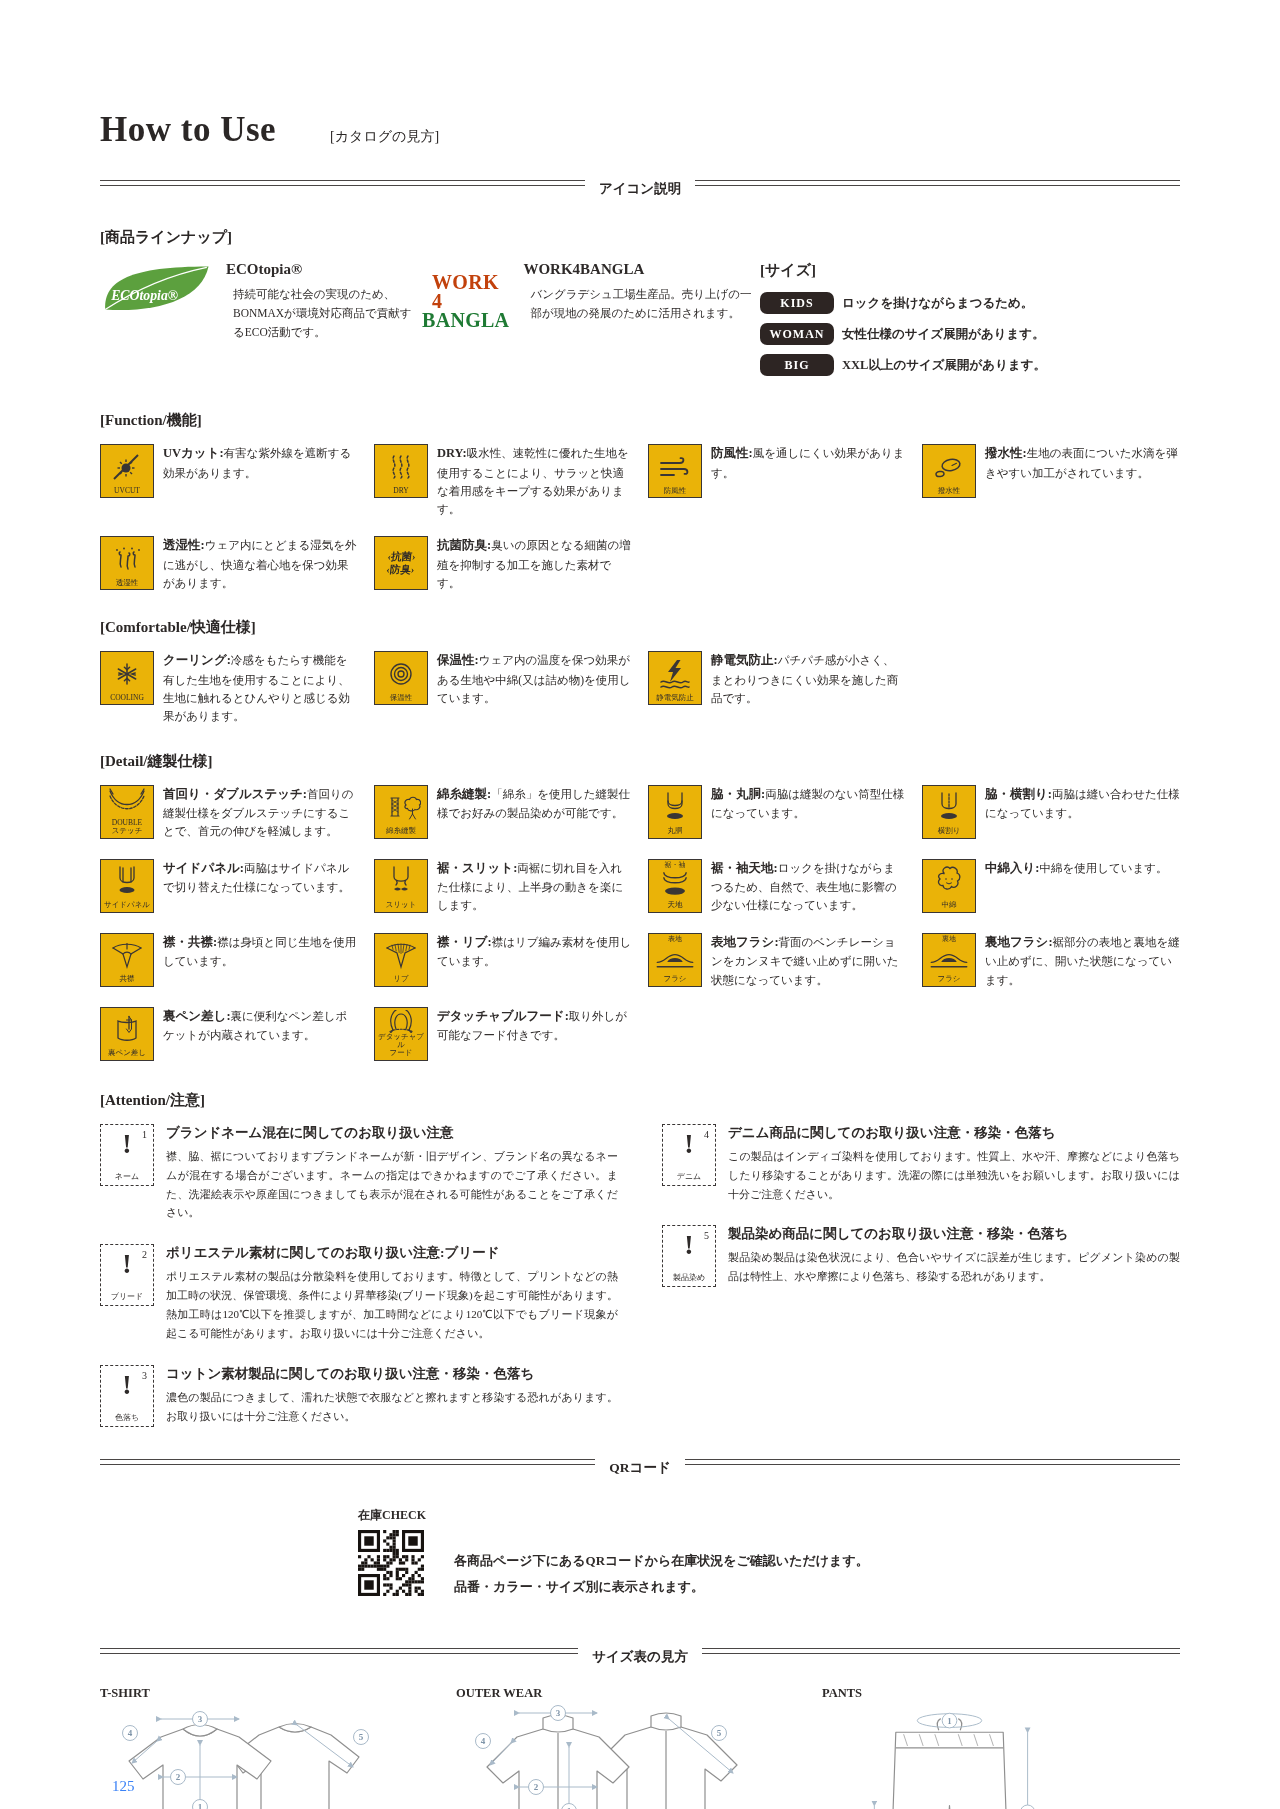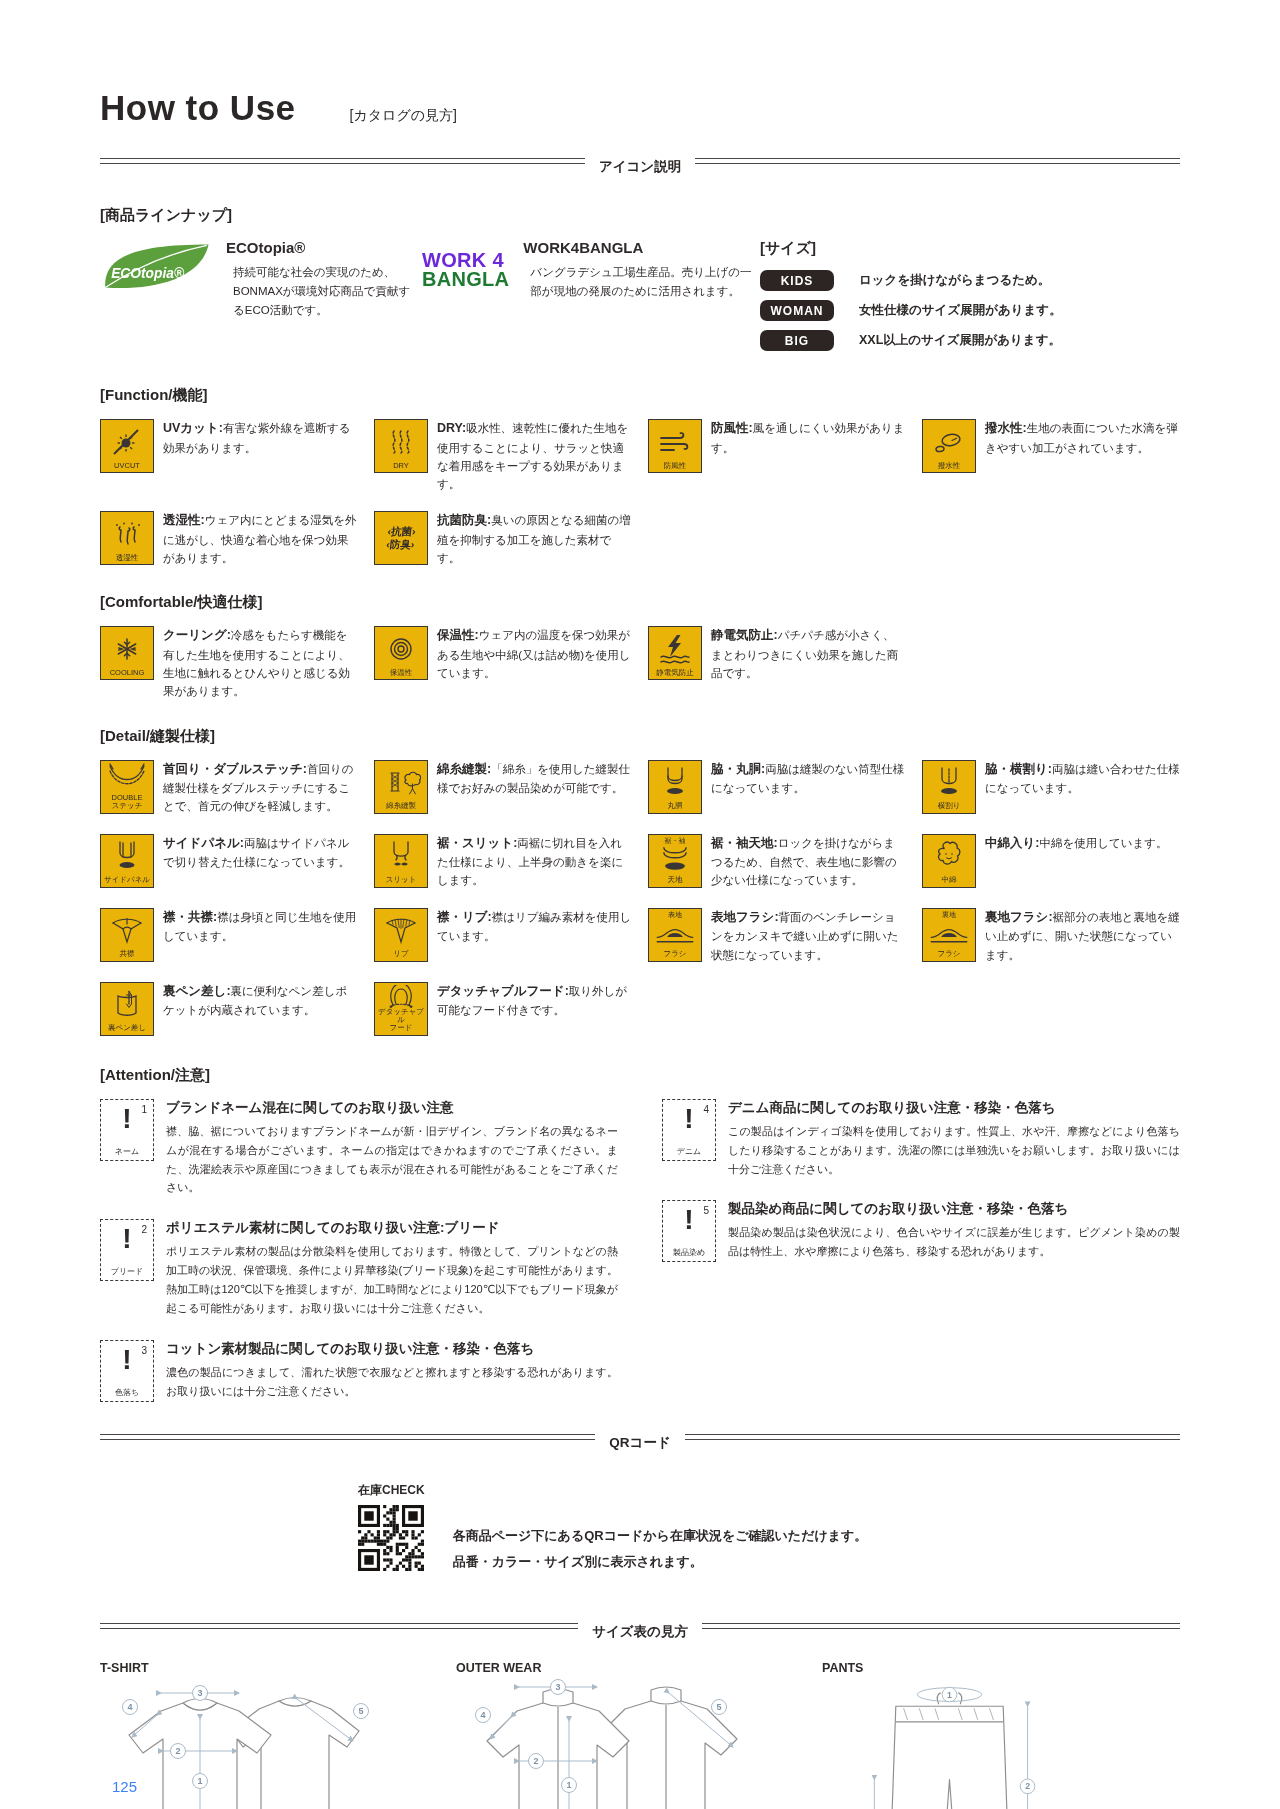"How to Use" .page { font-family: none -> Liberation Serif, serif; padding: 88px 100px 0 -> 110px 100px 0 }
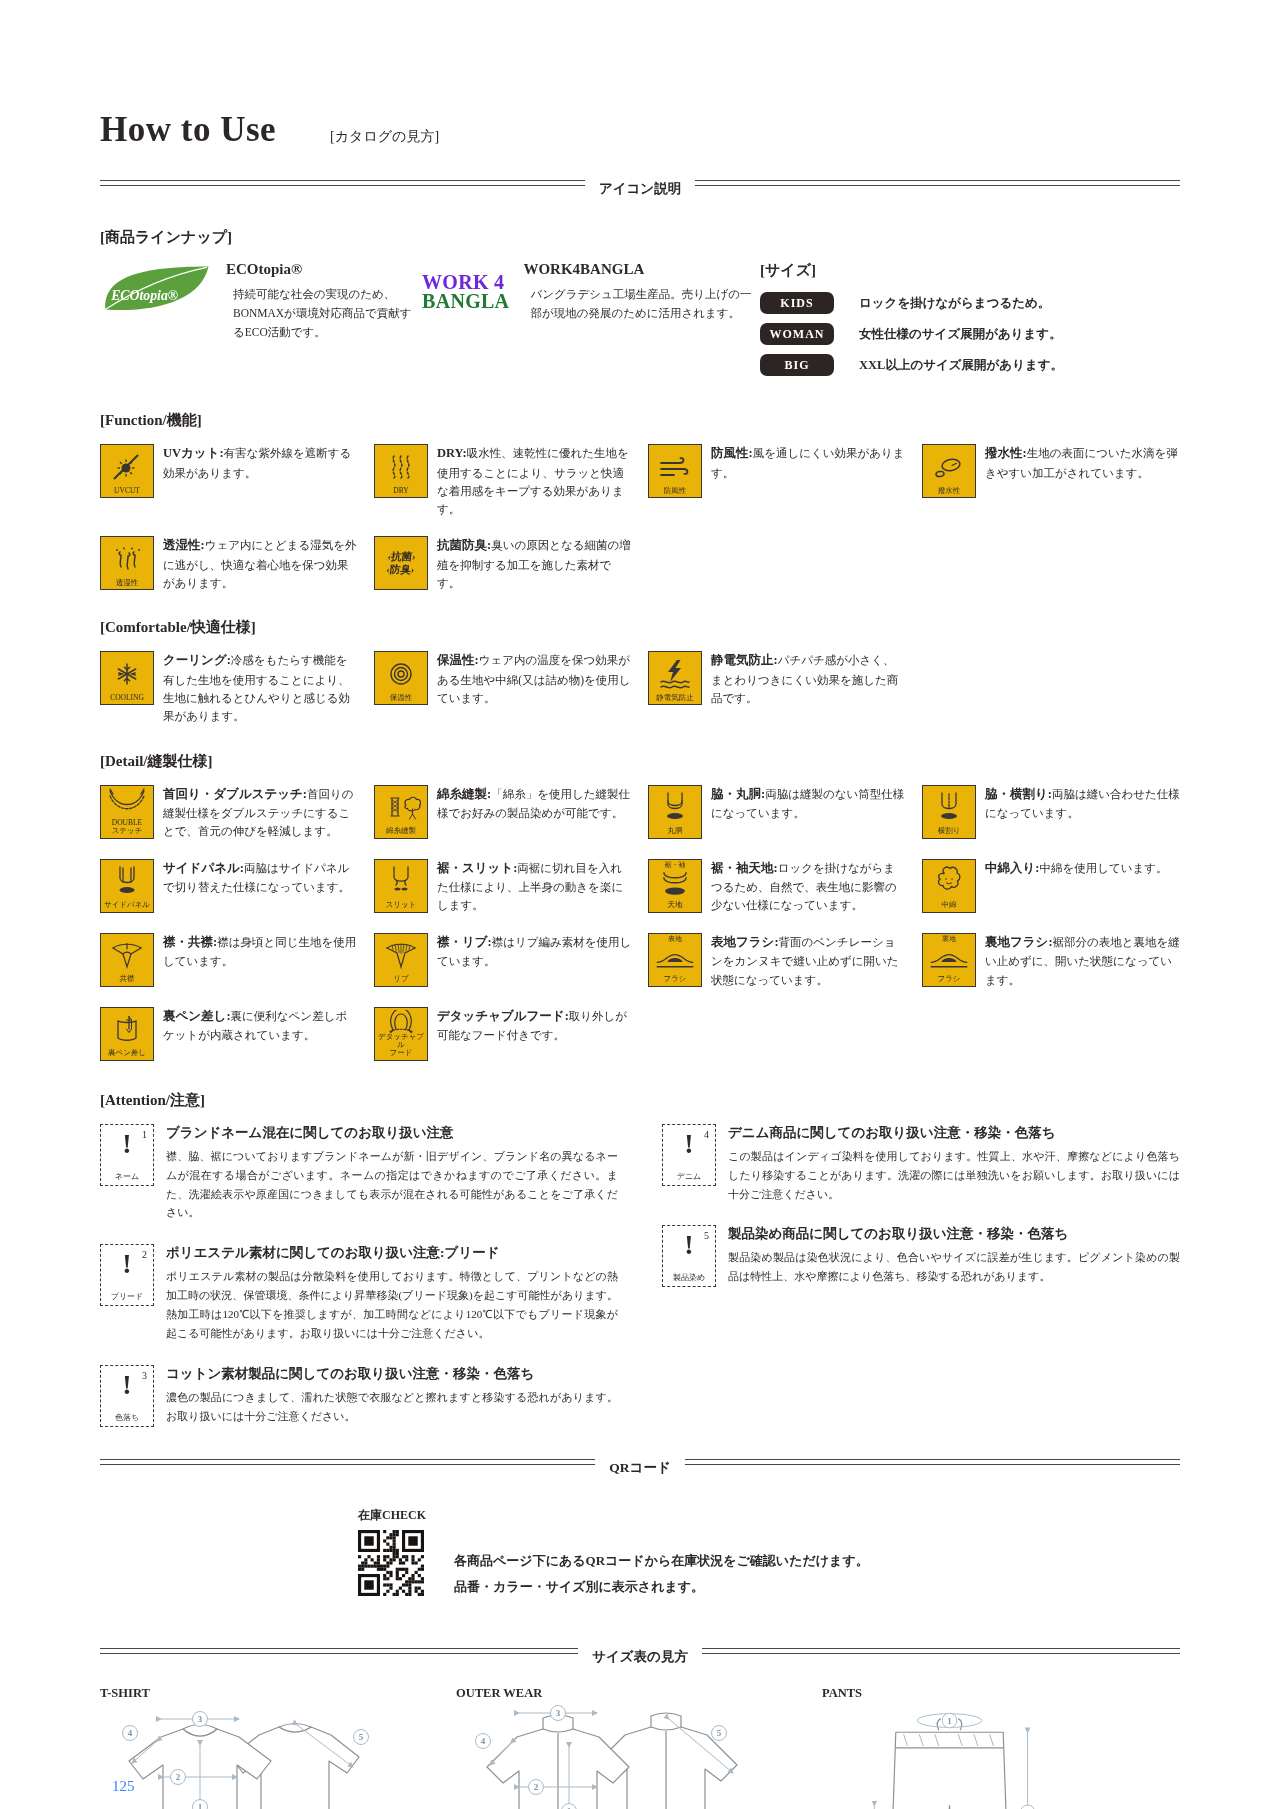"WORK 4" .w4b1 { color: #6d28d9 -> #c2410c; margin-left: none -> 10px }
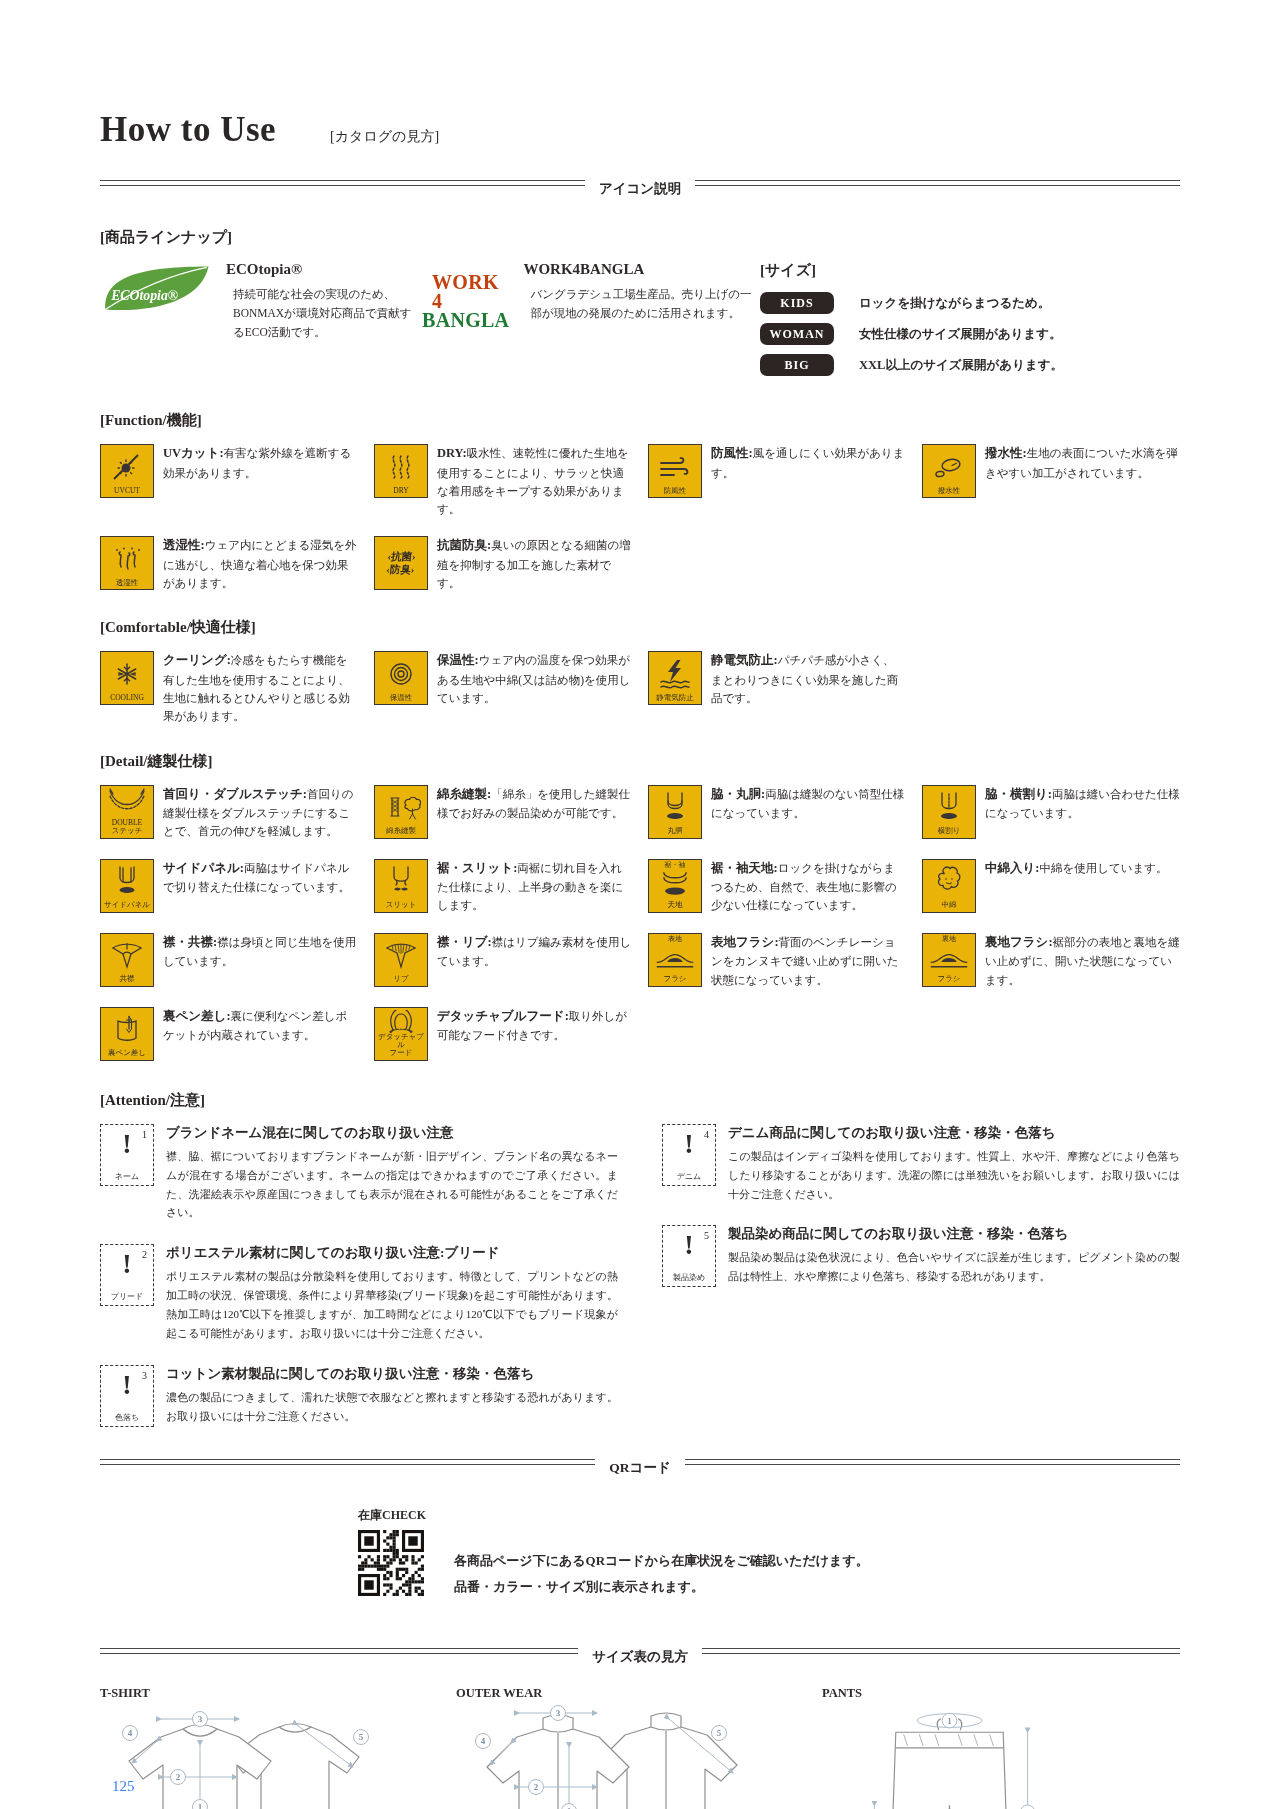"KIDS" .size-row { gap: 25px -> 8px }
